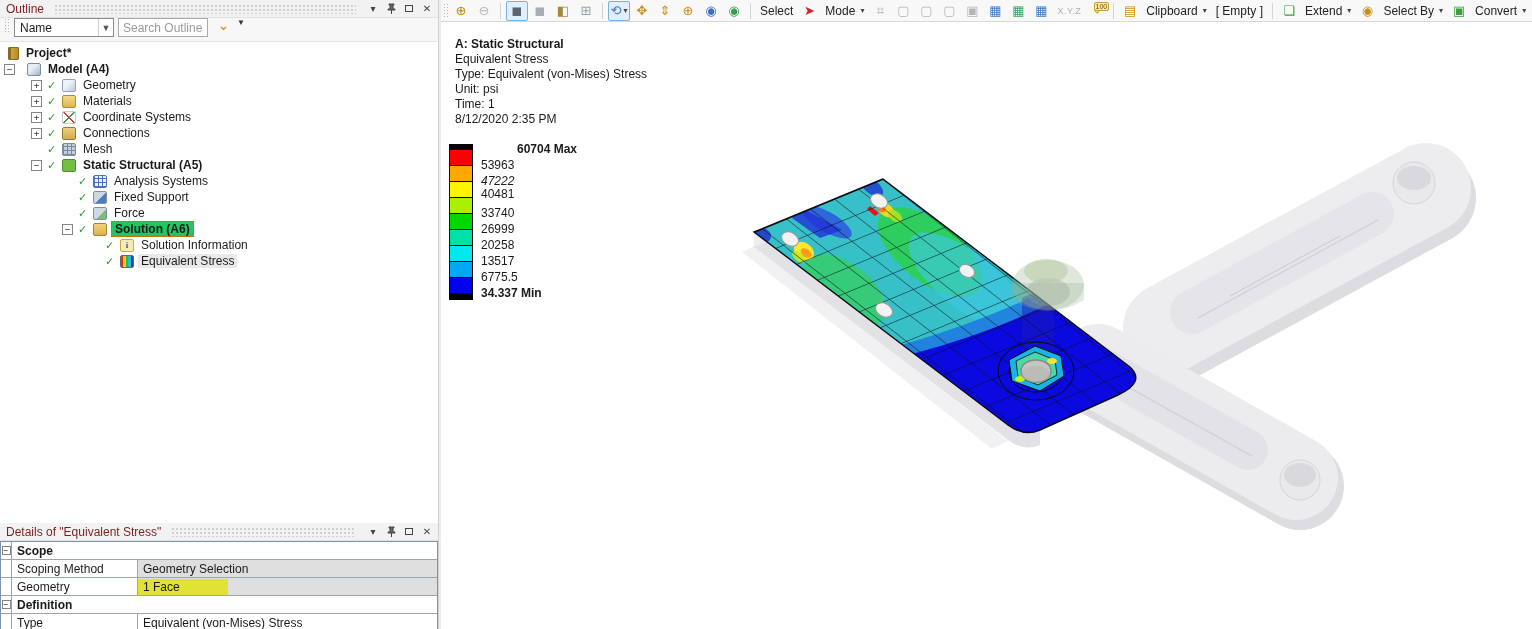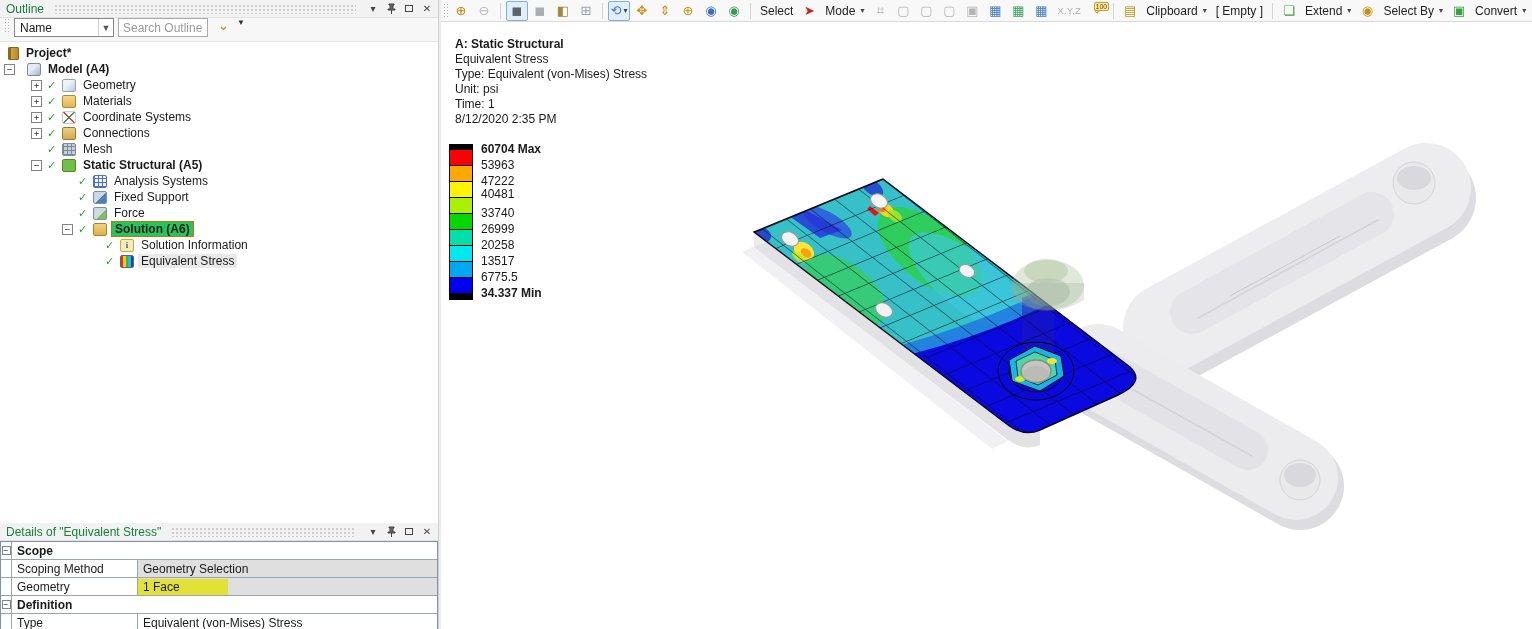"Outline" .panel-header .ph-title { color: #15803d -> #7f1d1d }
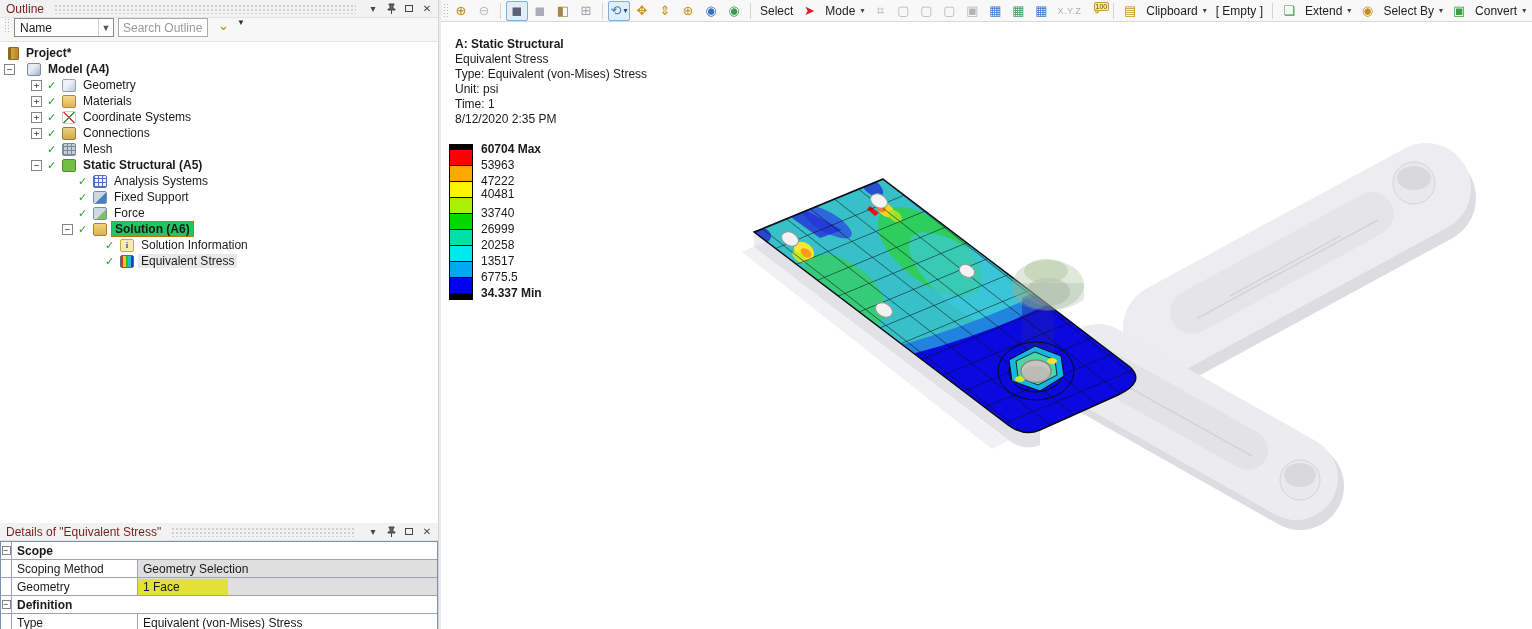"60704 Max" span.lg-label { margin-left: none -> 36px }
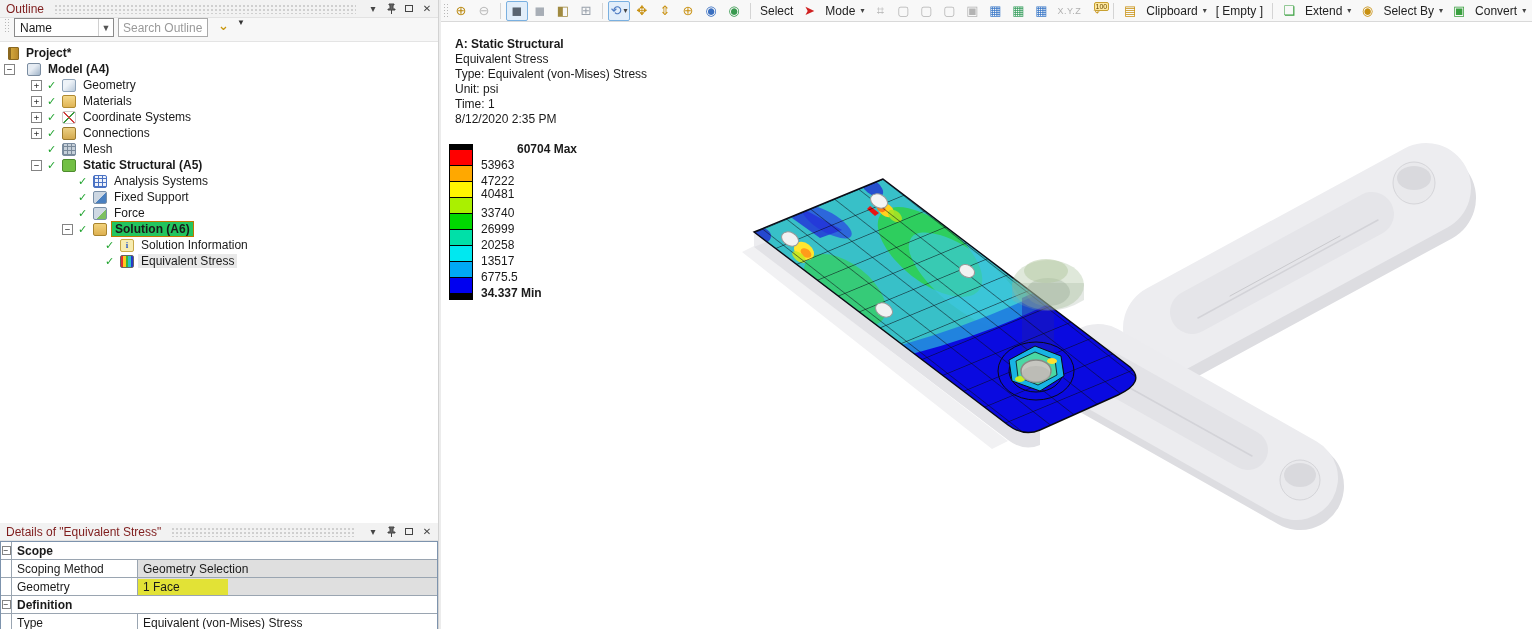"47222" span.lg-label { font-style: none -> italic }
